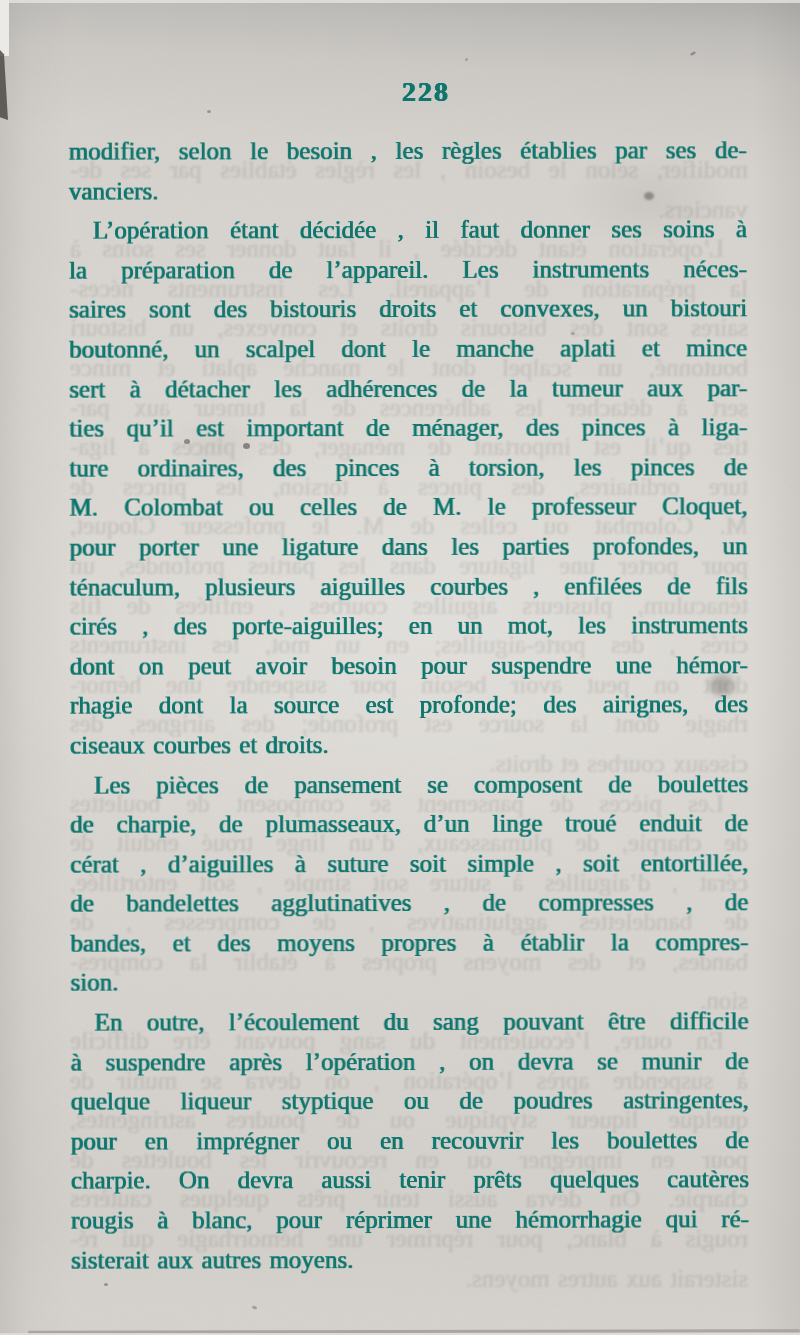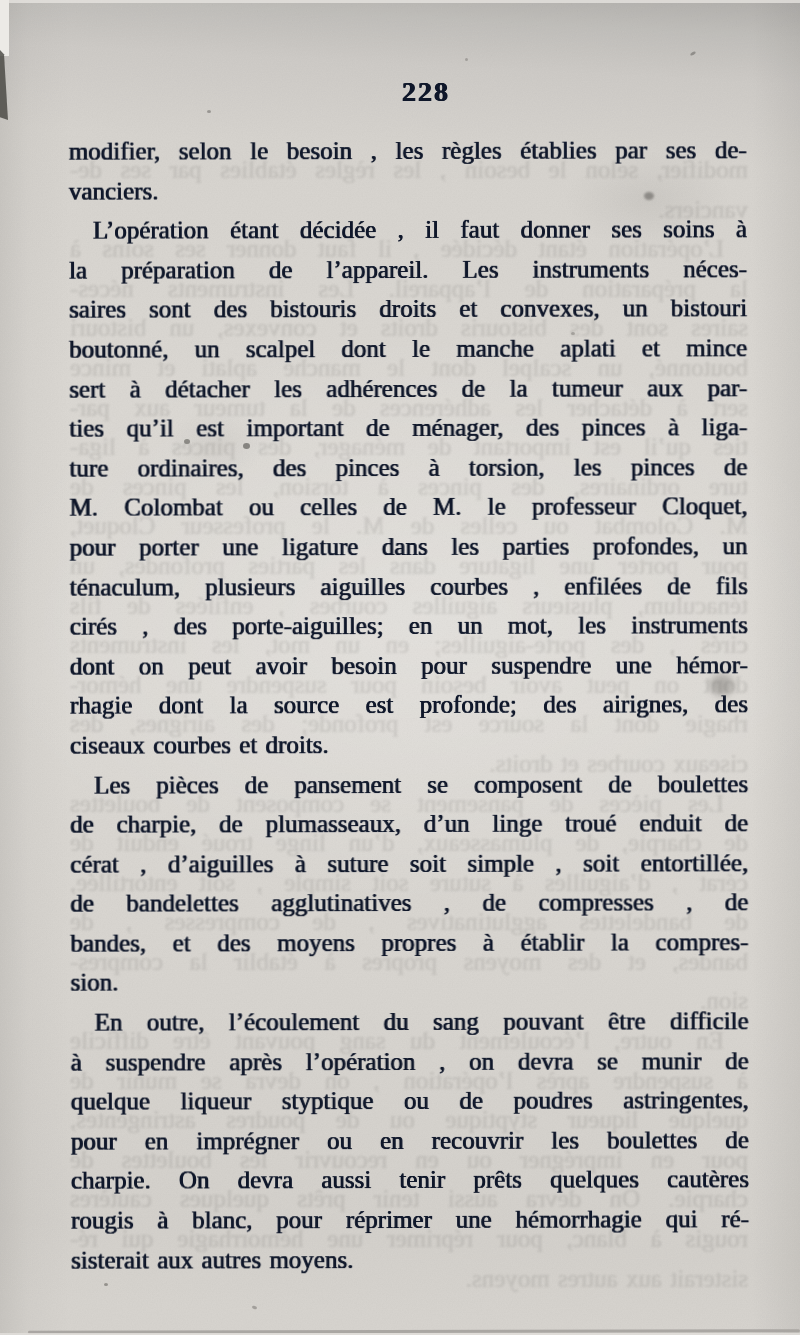"228" .content { color: #0f172a -> #0f766e }
